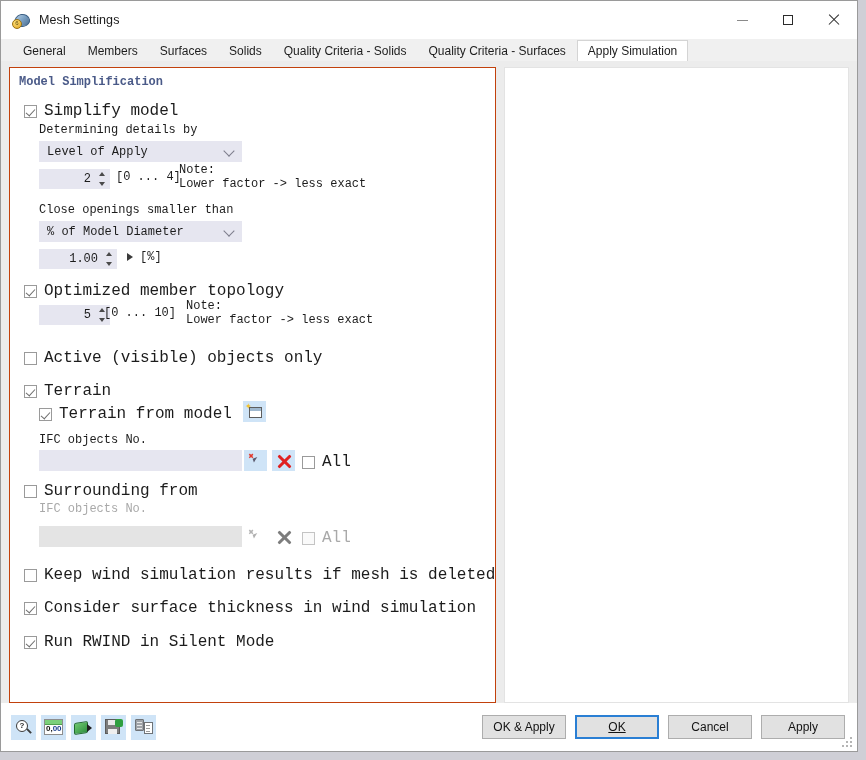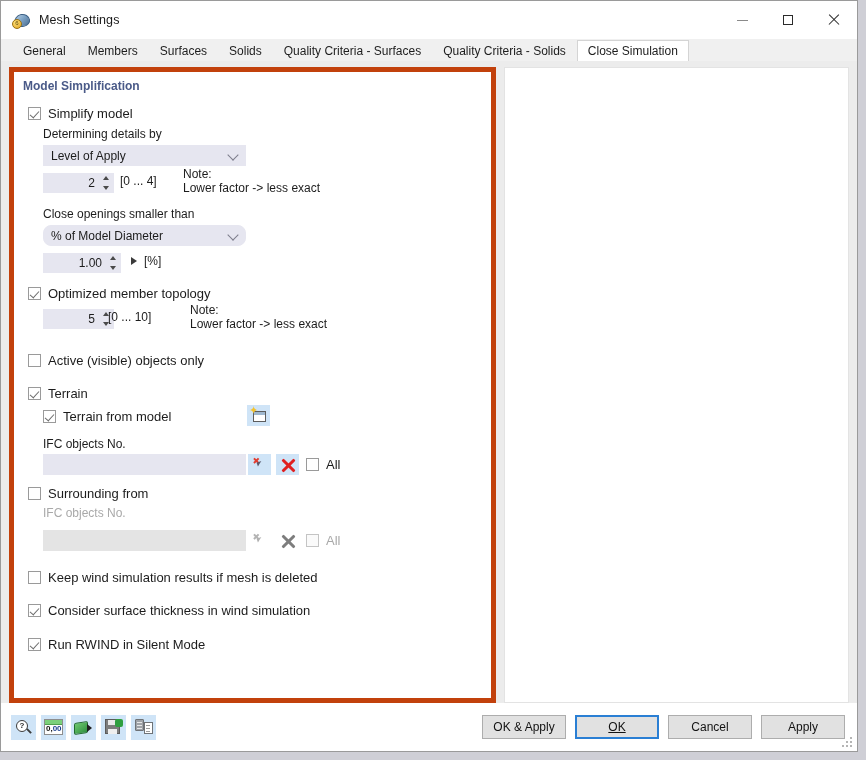"Quality Criteria - Surfaces" div.tab { order: before "Quality Criteria - Solids" -> after "Quality Criteria - Solids" }
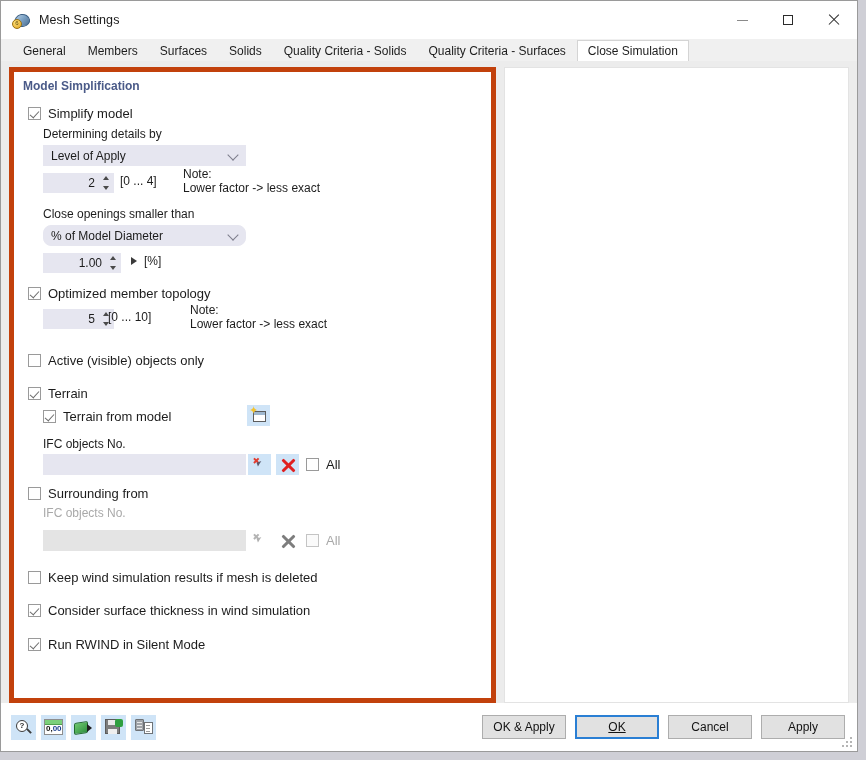"Close Simulation" div.tab { text: Close -> Apply }
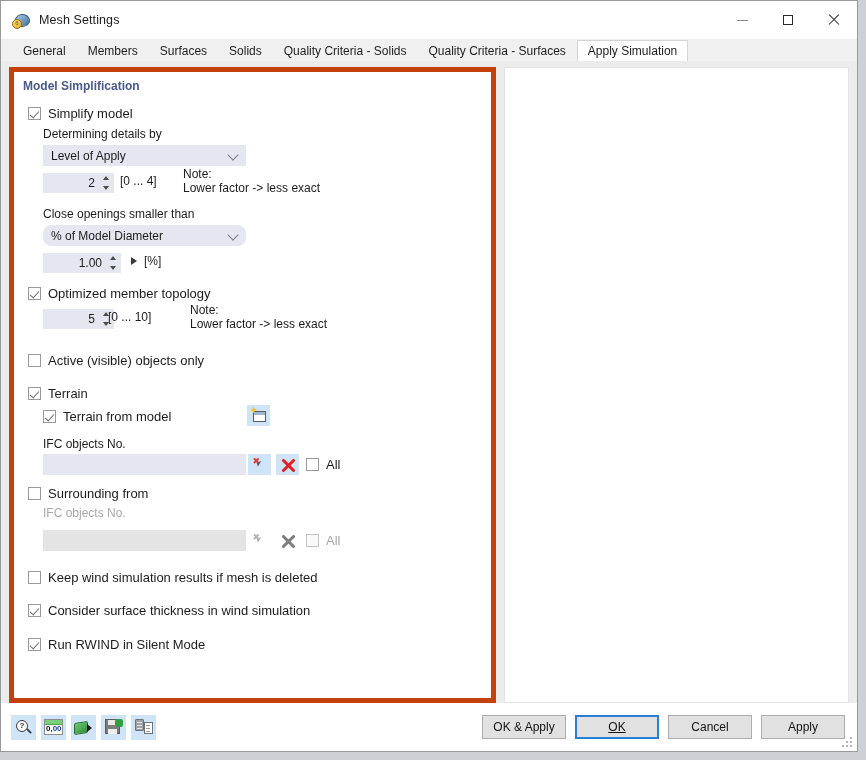"Model Simplification" .panel-left { border: 5px solid #c2410c -> 1px solid #c2410c; font-family: none -> Liberation Mono, monospace }
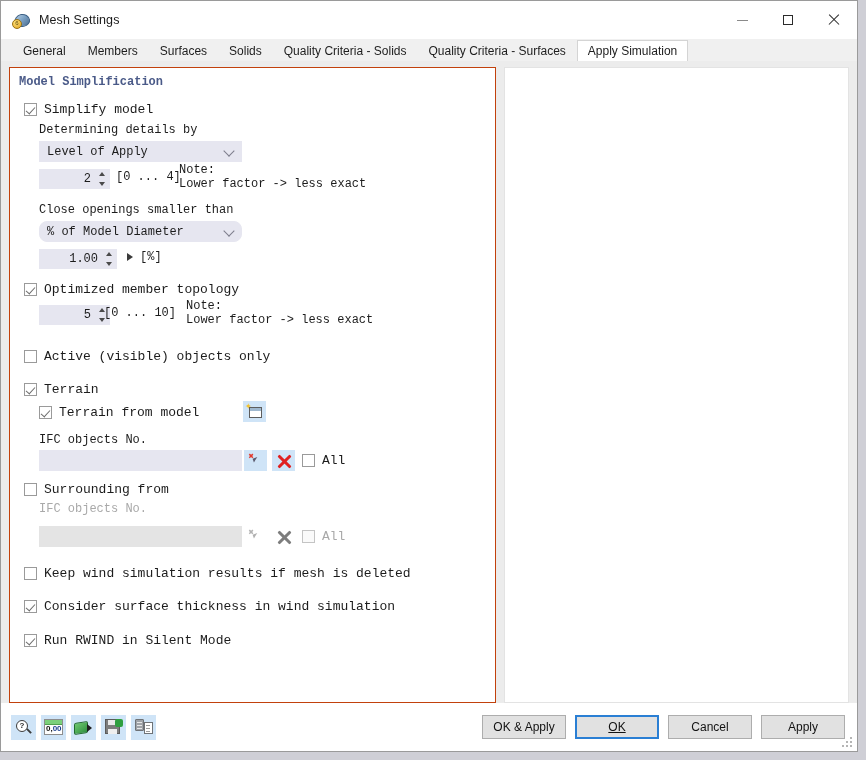"Simplify model" .cblabel { font-size: 13px -> 16px }
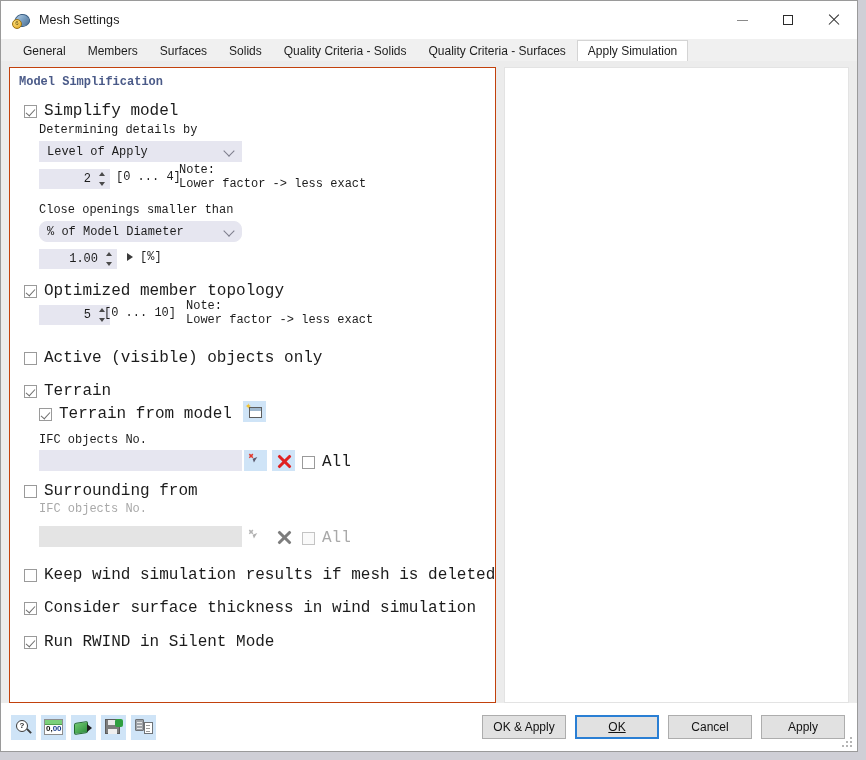"% of Model Diameter" div.combo { border-radius: 8px -> none }
